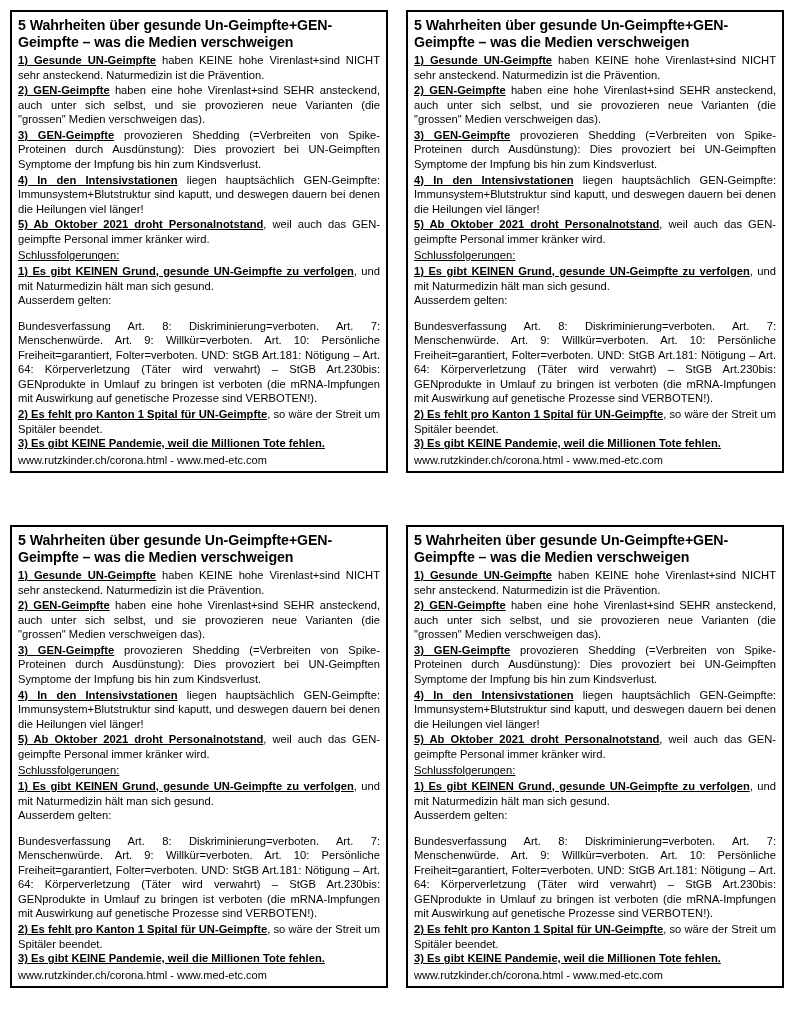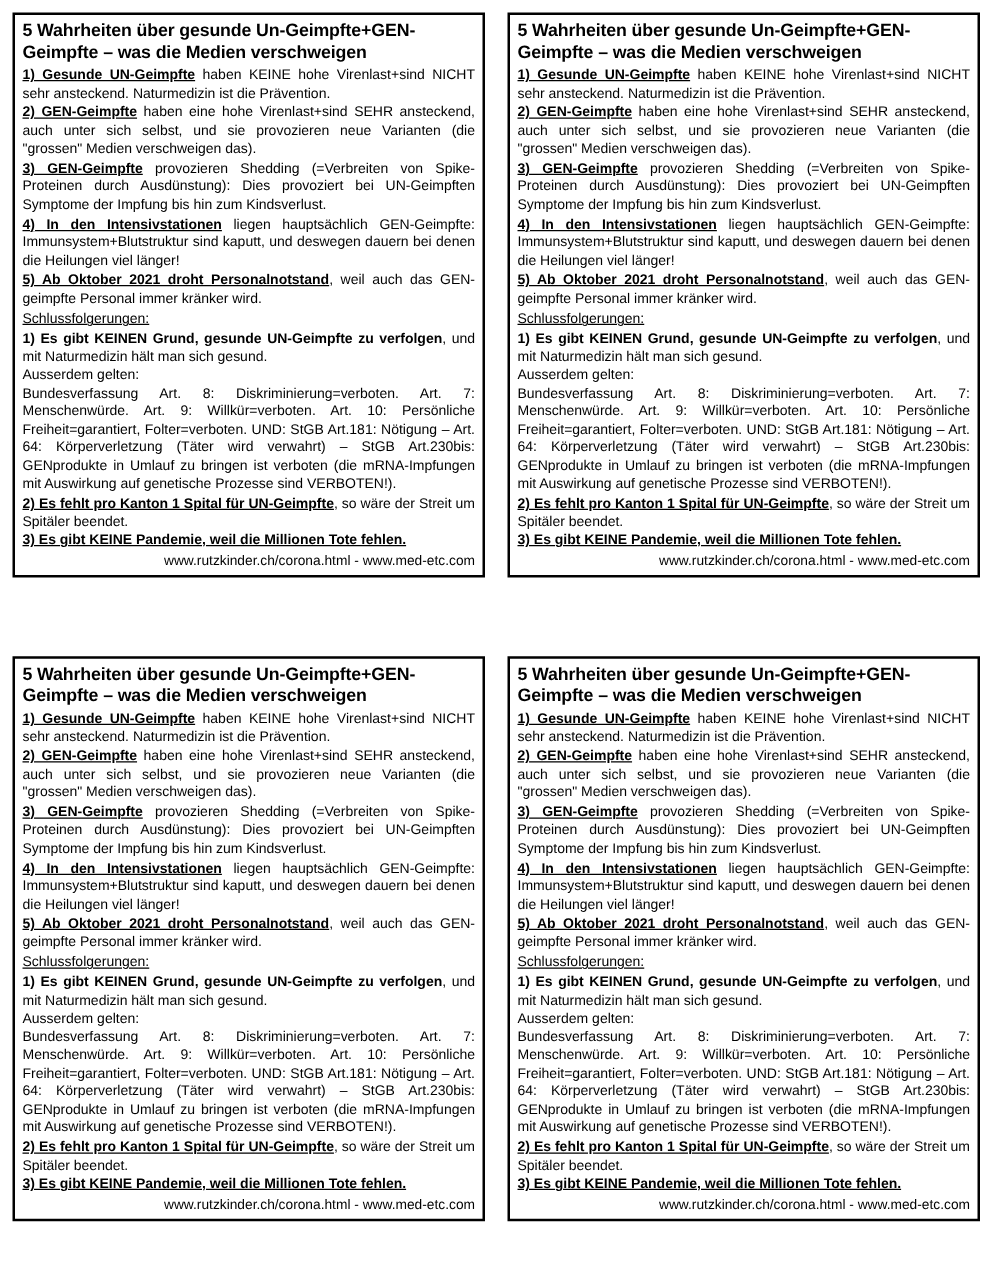"1) Es gibt KEINEN Grund," .concl-1 { text-decoration: none -> underline }
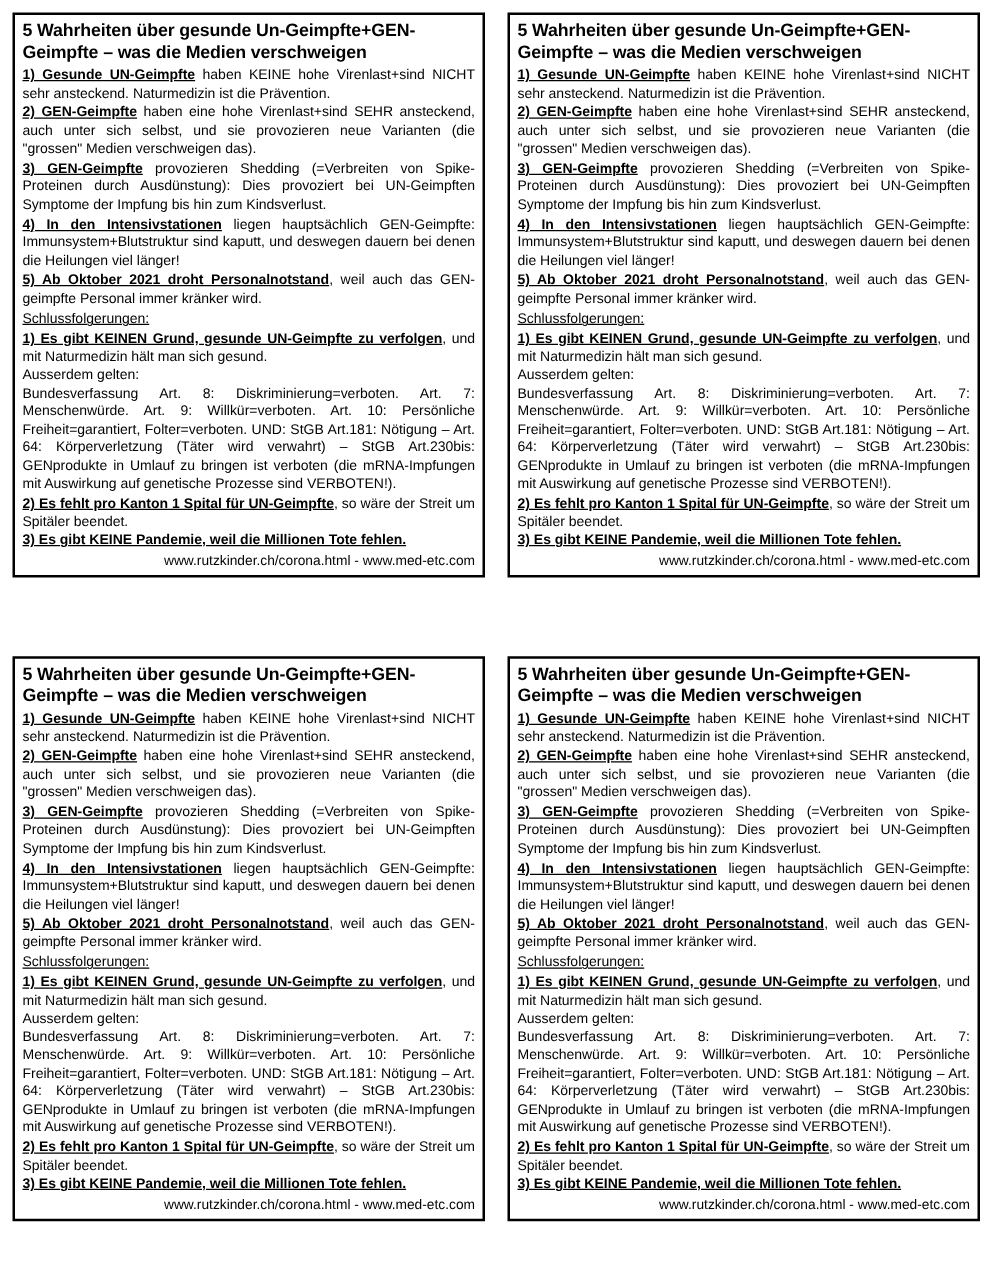"Bundesverfassung Art. 8:" .legal { margin-top: none -> 11px }
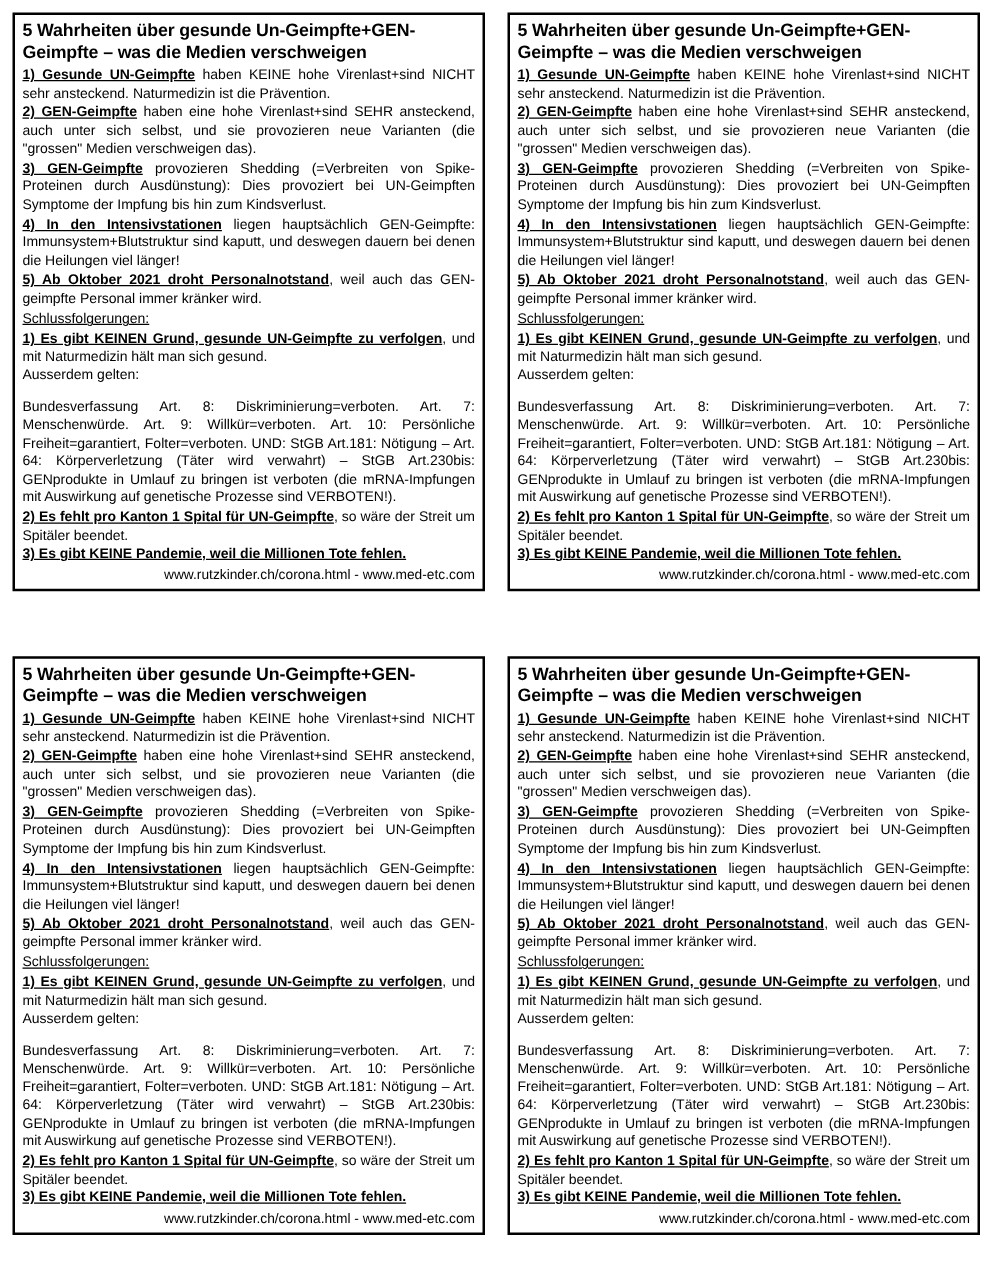"www.rutzkinder.ch/corona.html -" .url { text-align: right -> left }
